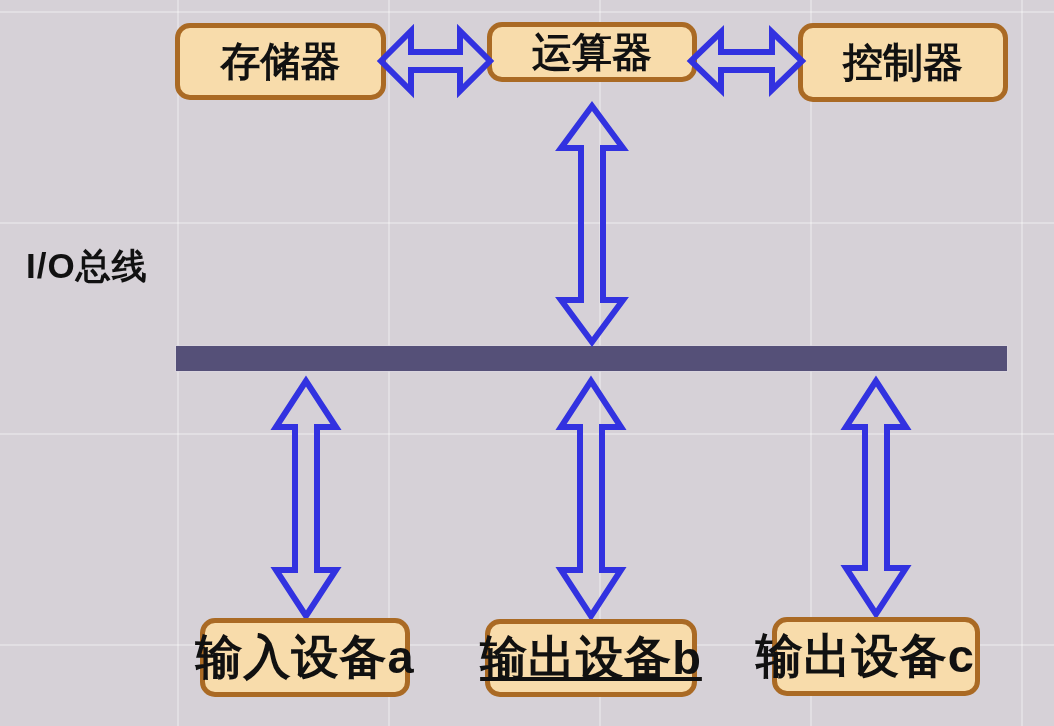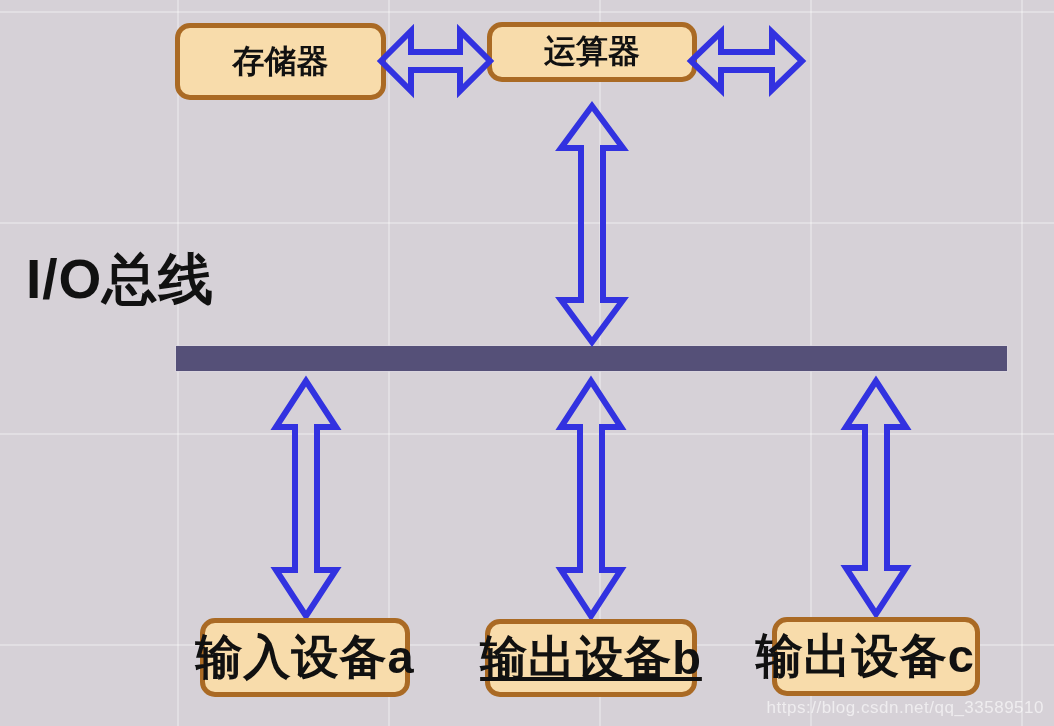"存储器" .node.top-row { font-size: 32px -> 40px }
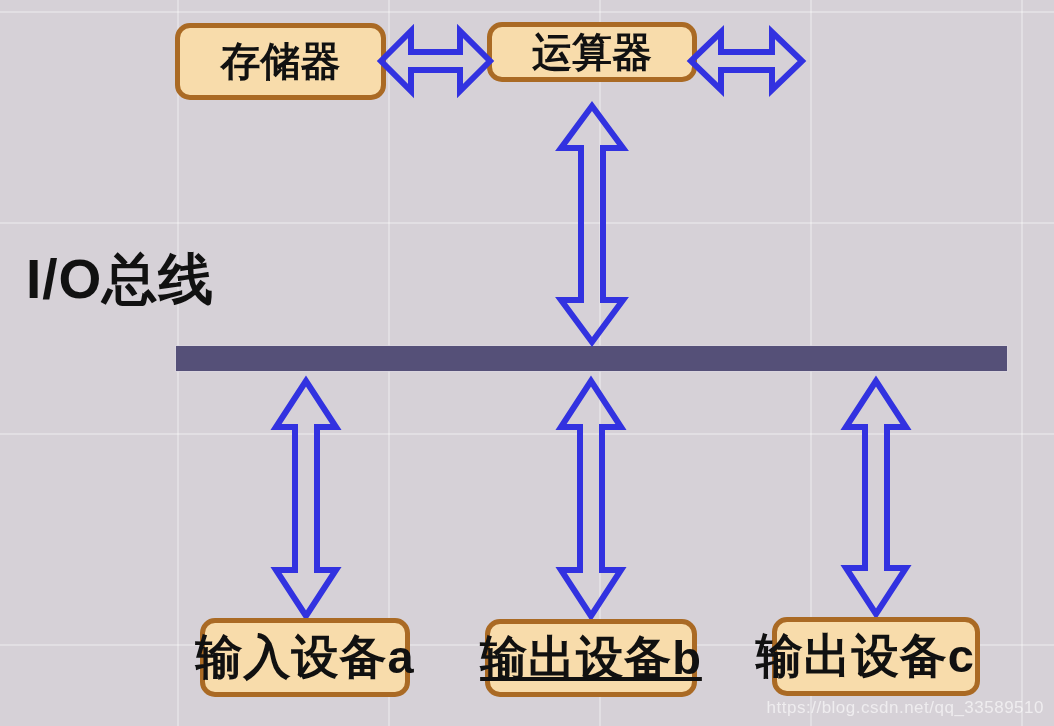"控制器" div.node { html: none -> <div> <span>控制器</span> </div> }
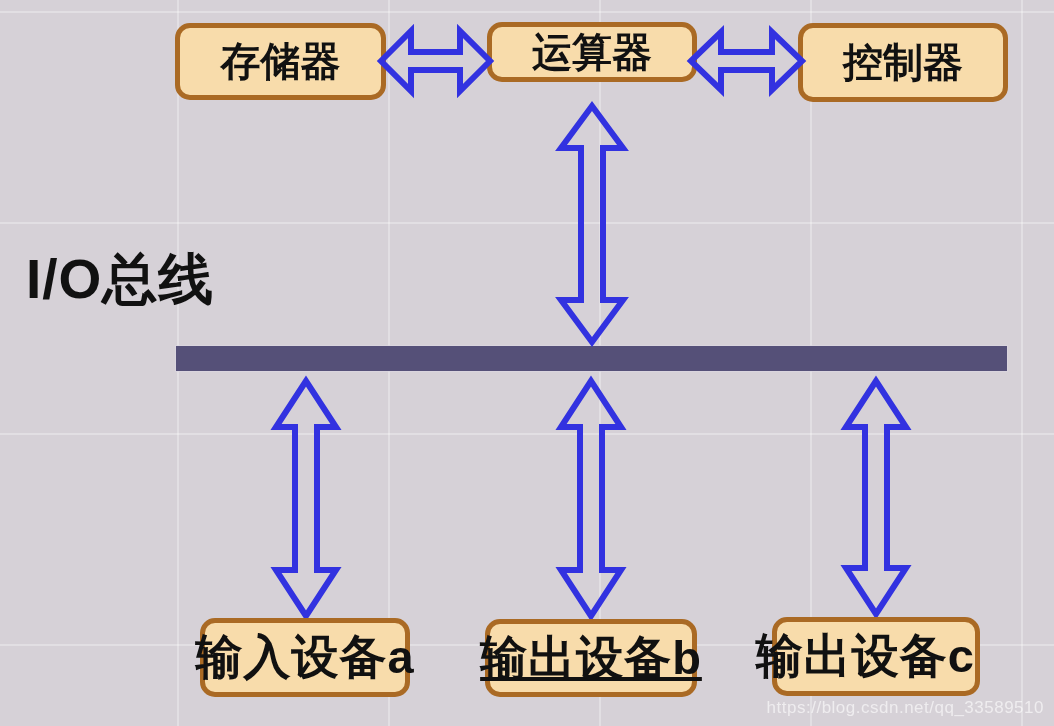"I/O总线" .io-label { font-size: 55px -> 35px }
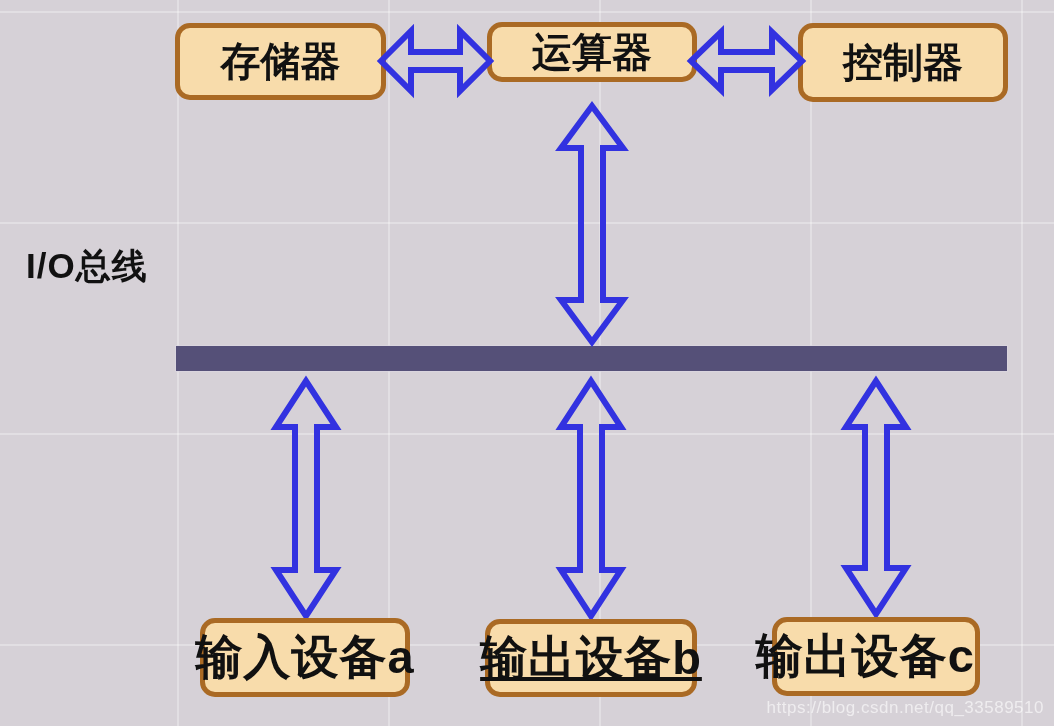"https://blog.csdn.net/qq_33589510" div.watermark { html: <div>https://blog.csdn.net/qq_33589510</div> -> none }
